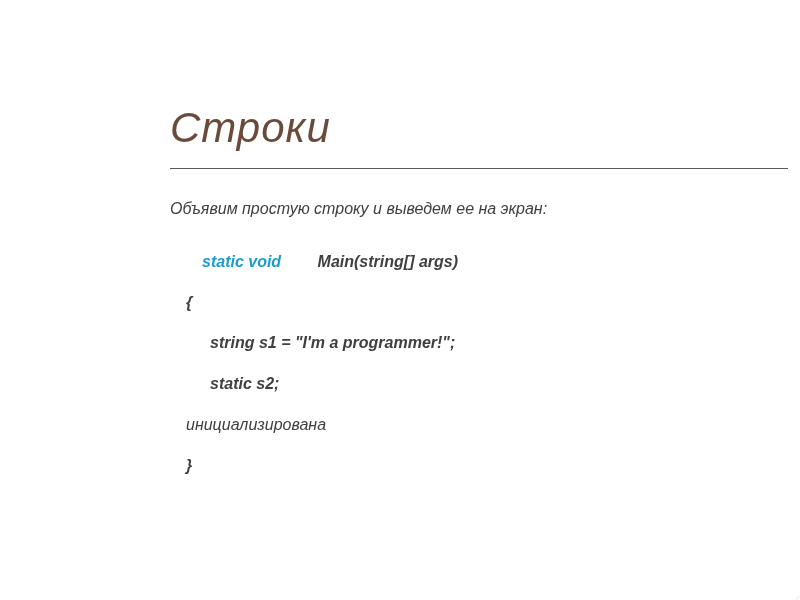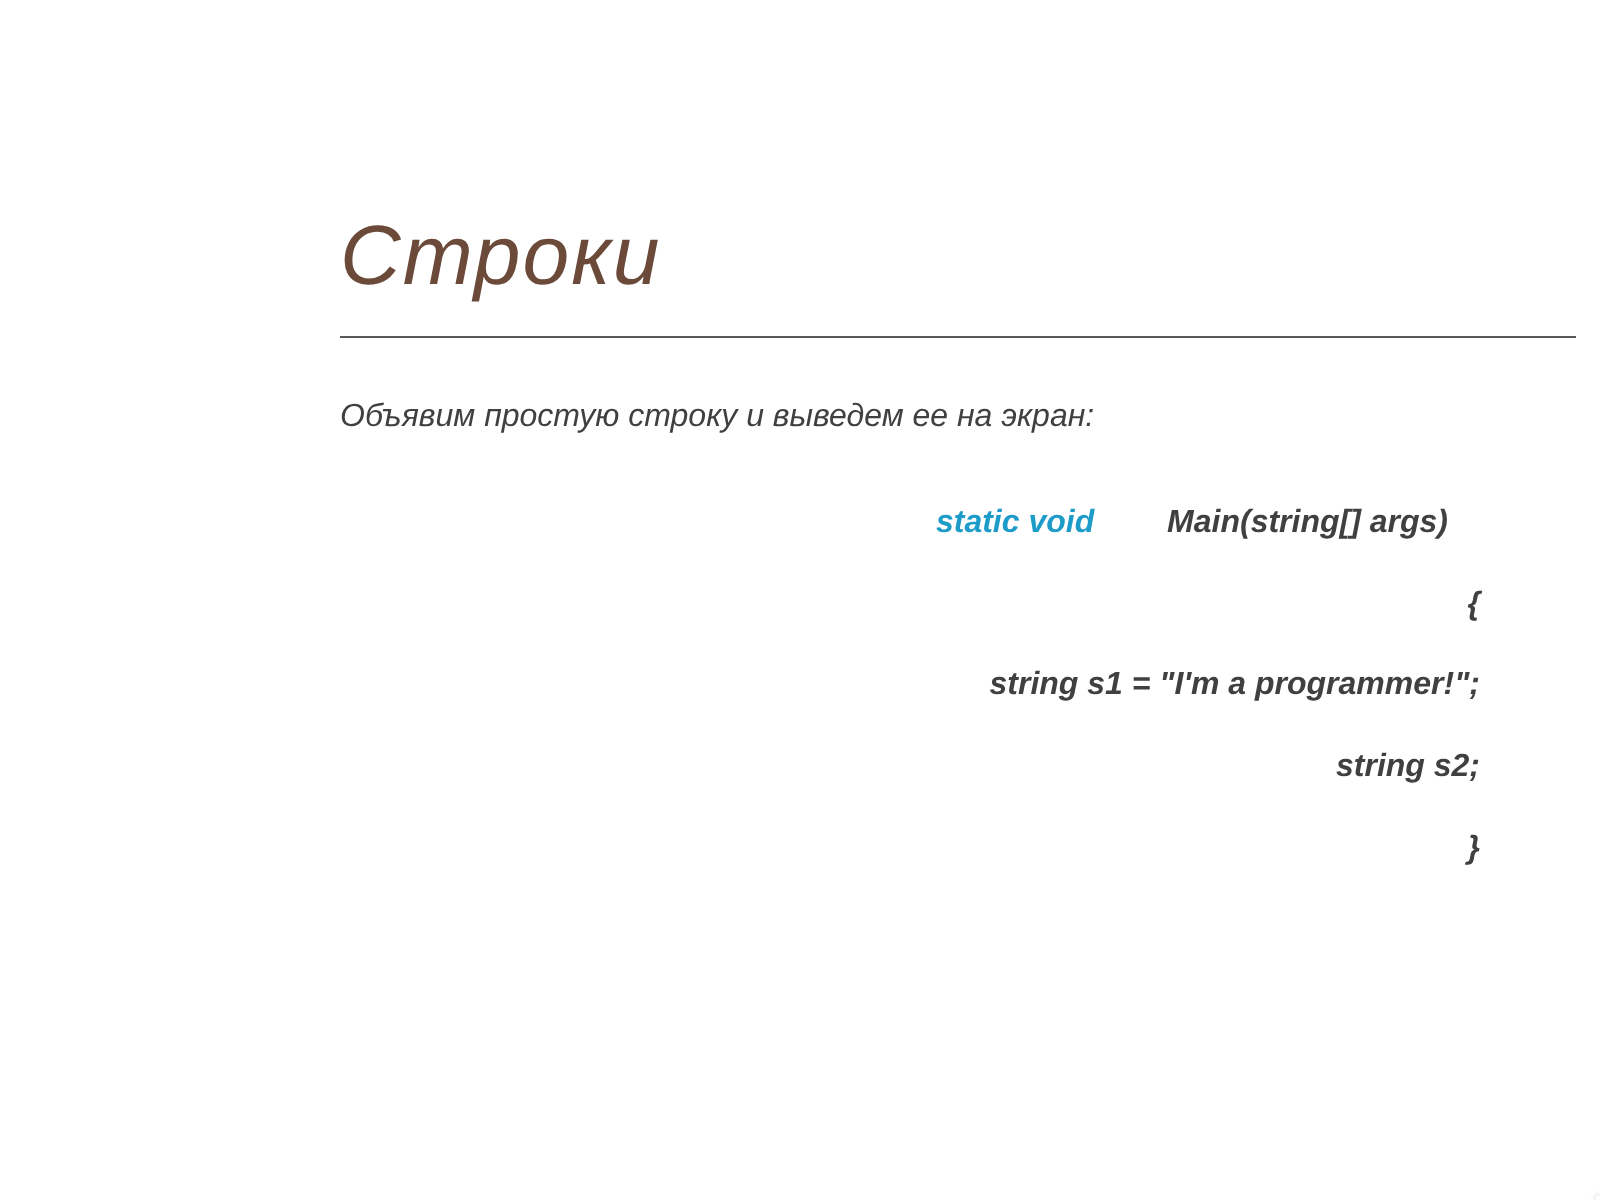"static void Main(string[] args)" .code { text-align: right -> none }
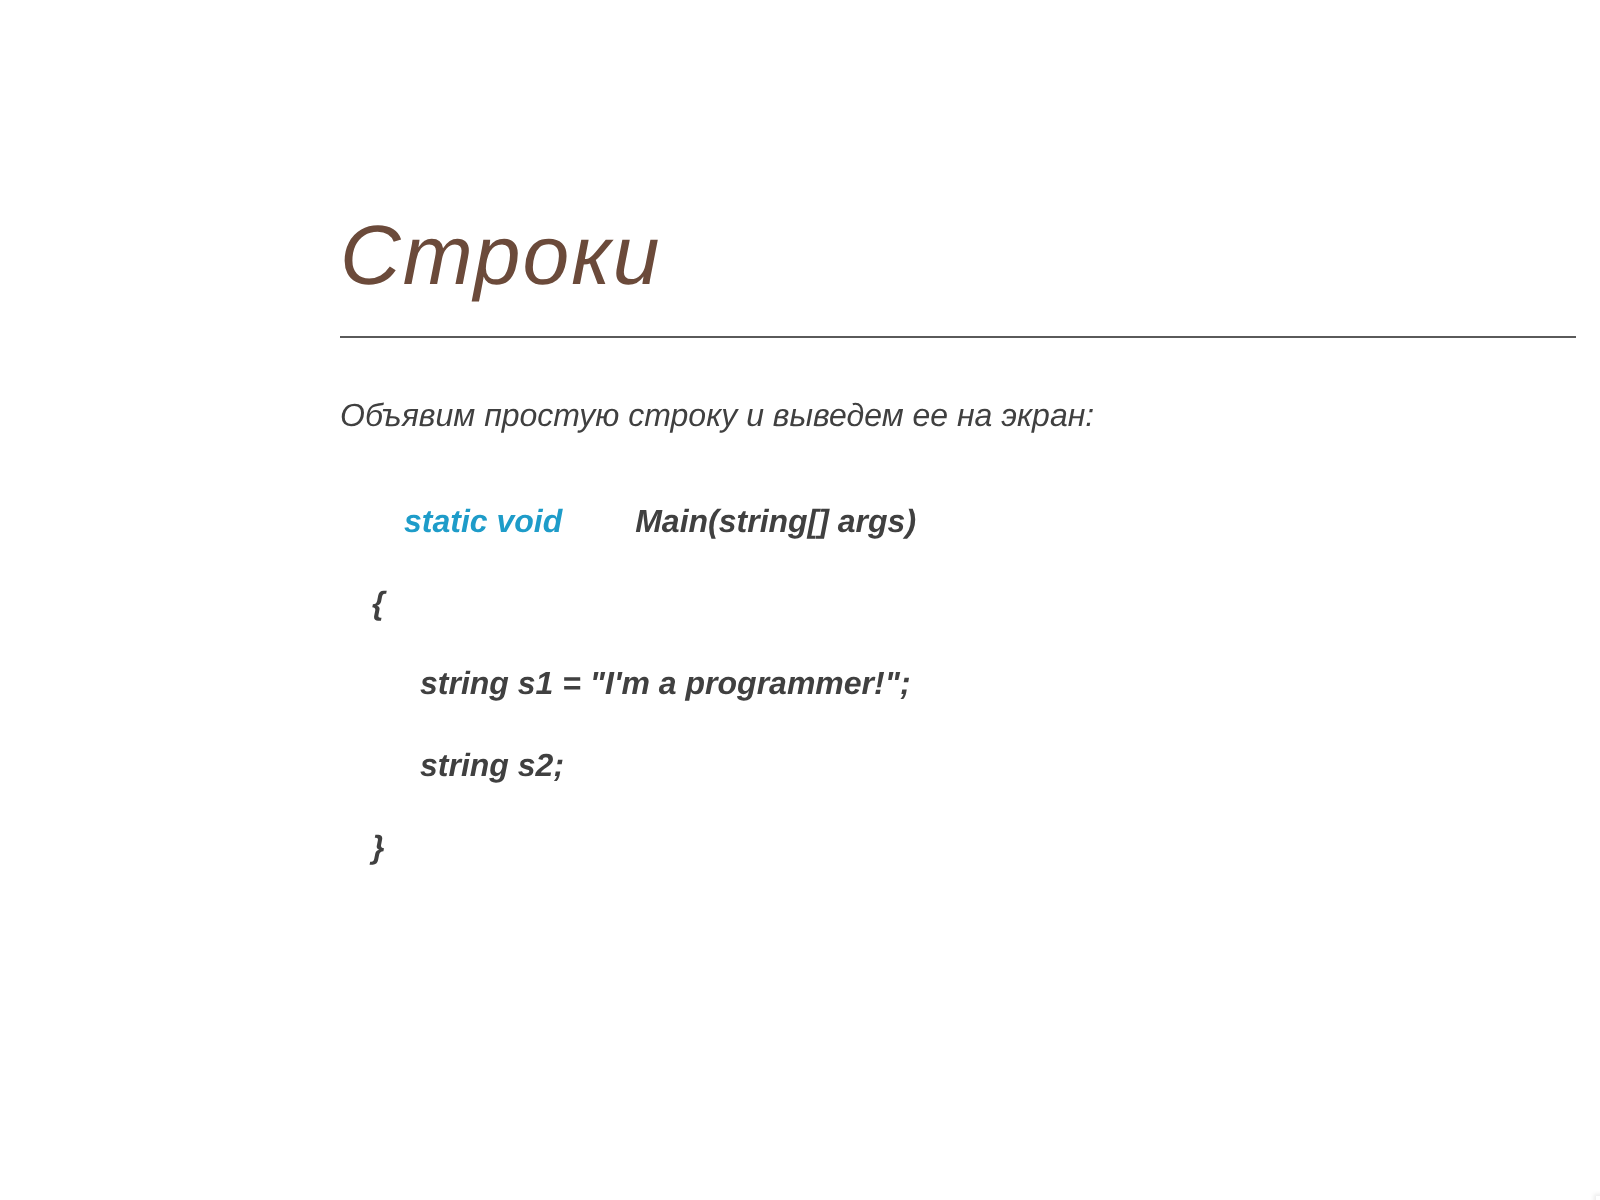"string s2;" div.code-line { text: string -> static }
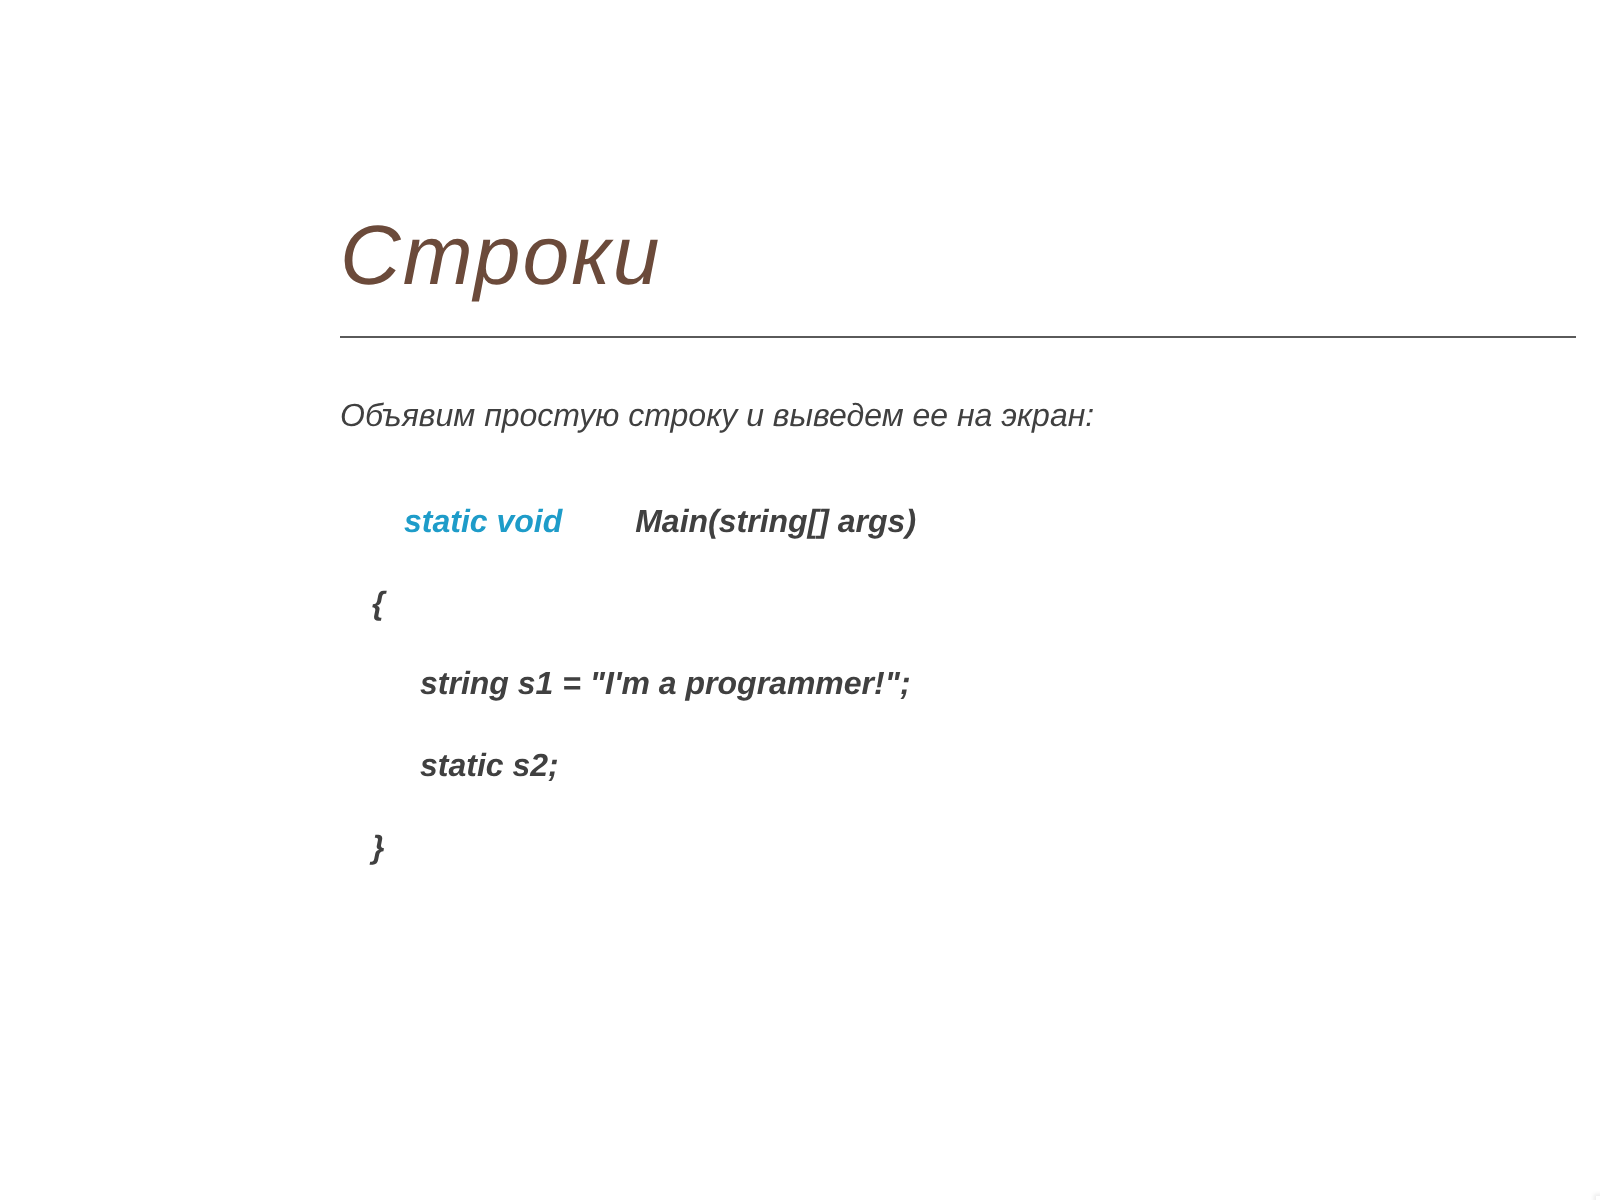"инициализирована" div.code-line { html: none -> <div>инициализирована</div> }
